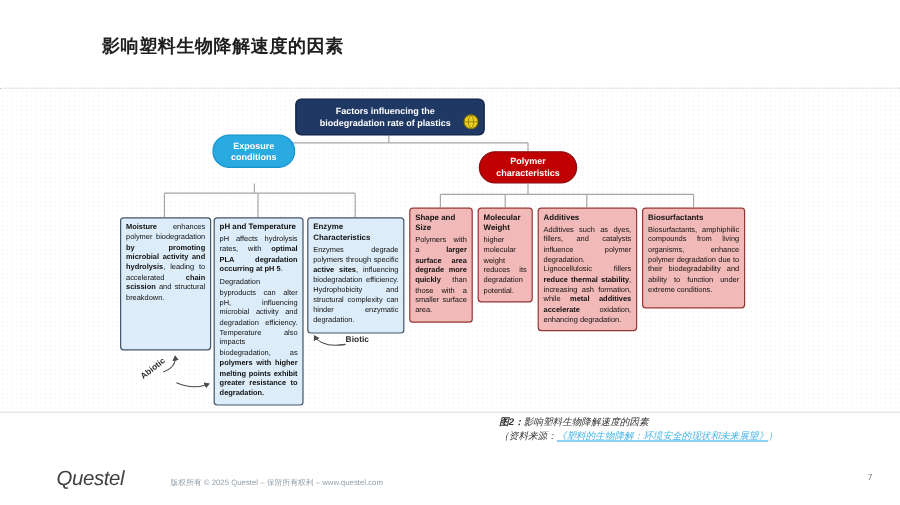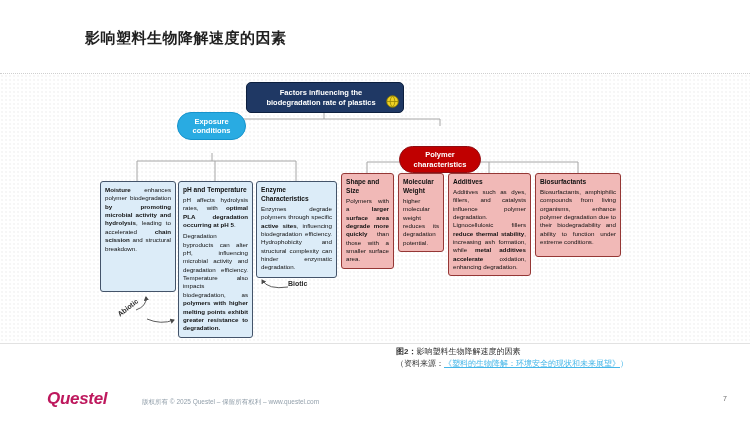"Polymer characteristics" .pill.polymer { margin-top: 20px -> none }
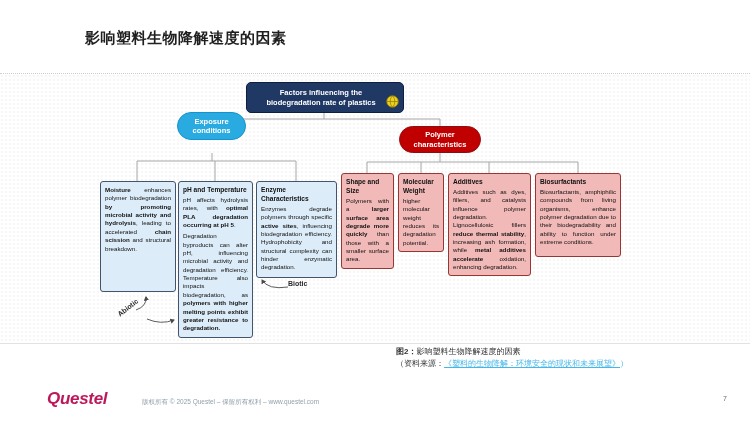"图2：影响塑料生物降解速度的因素" .caption { font-style: none -> italic; left: 396px -> 416px }
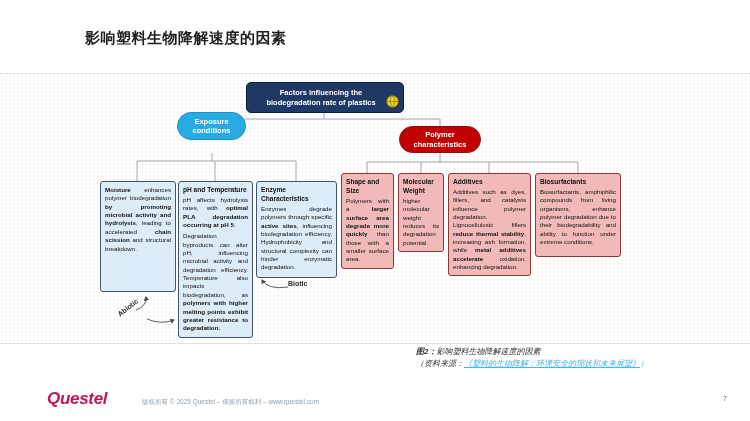"Questel" .footer-logo { color: #be185d -> #404040; font-weight: bold -> normal }
